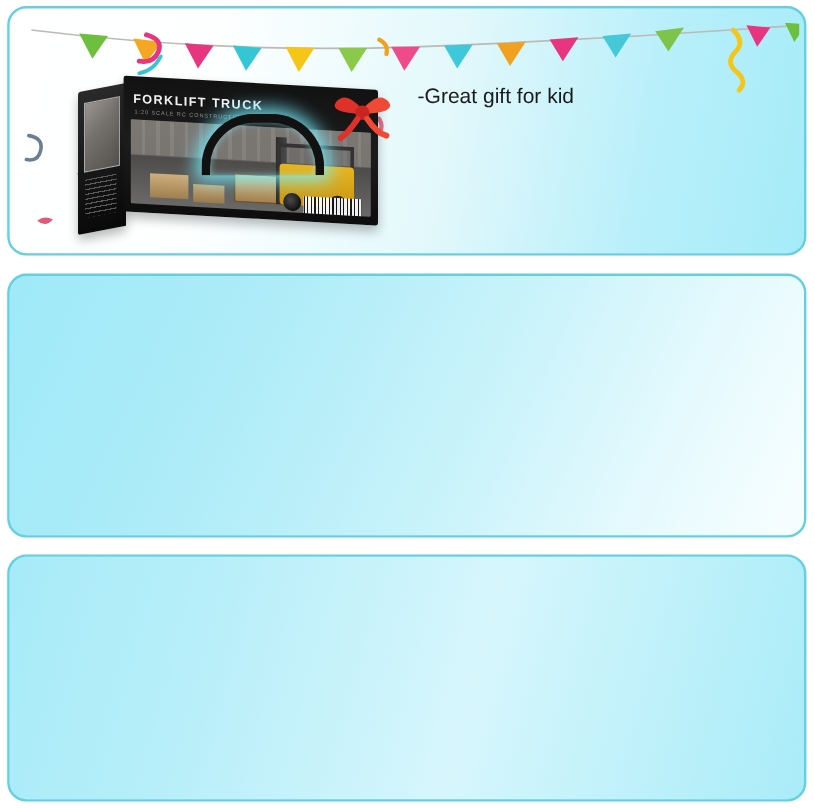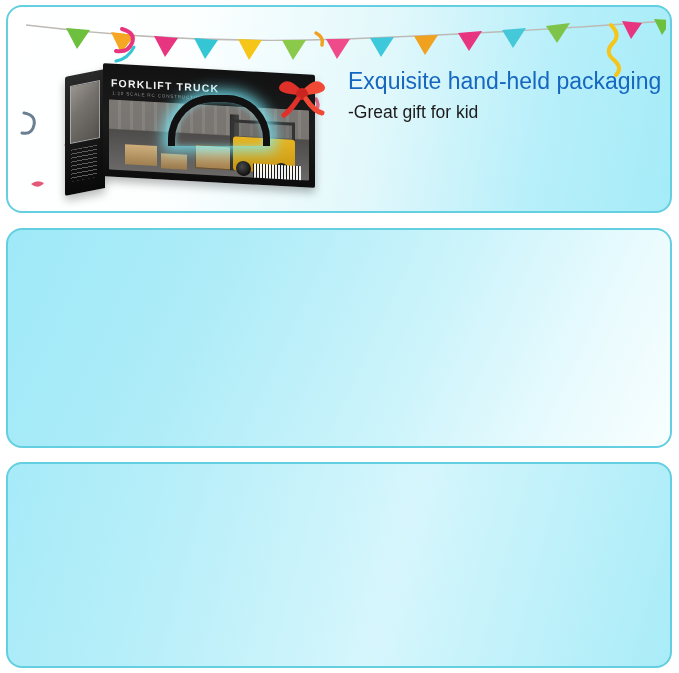"Exquisite hand-held packaging" div.headline { html: <div>Exquisite hand-held packaging</div> -> none }
